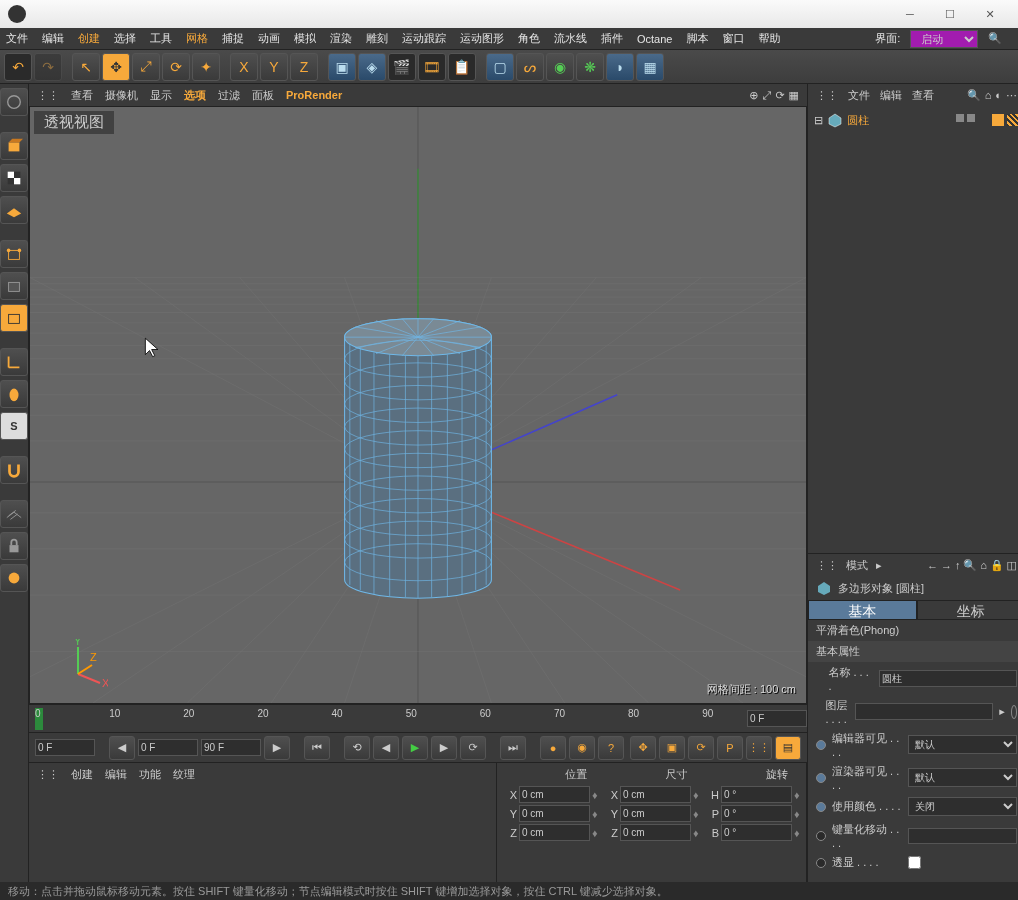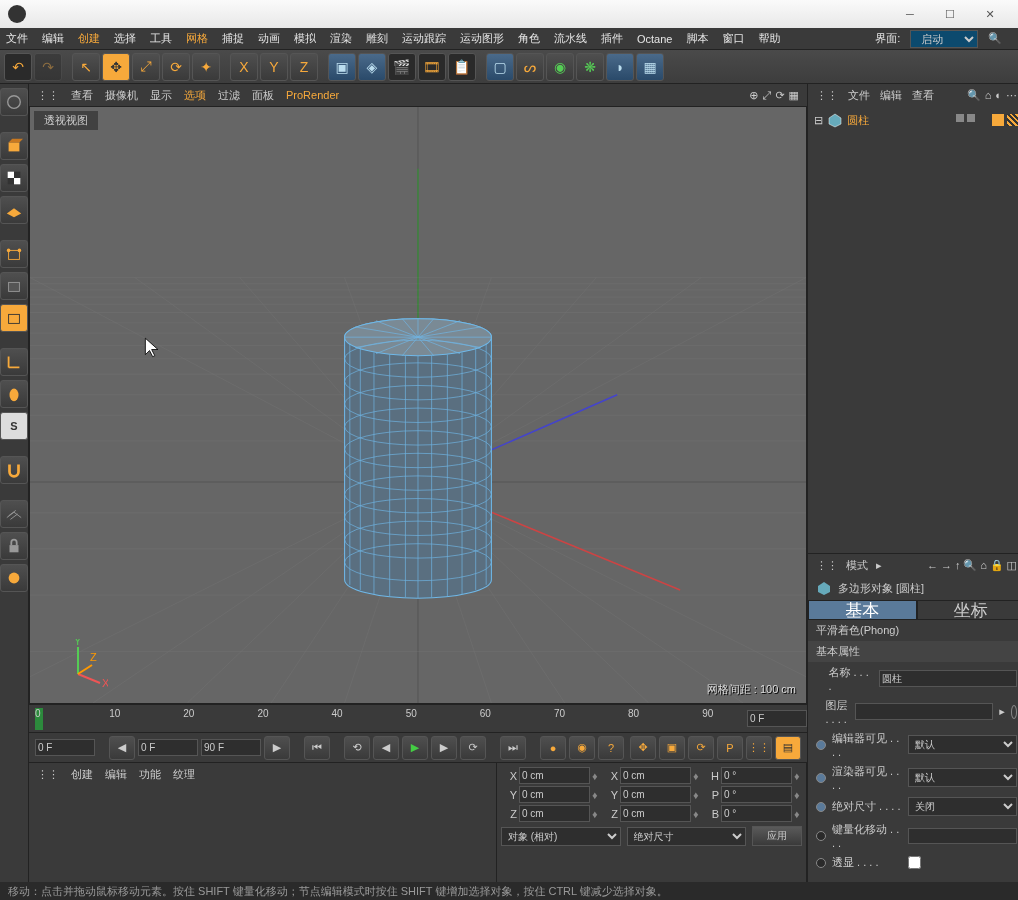"启动" .menubar select { background: #0c4a6e -> #a21caf }
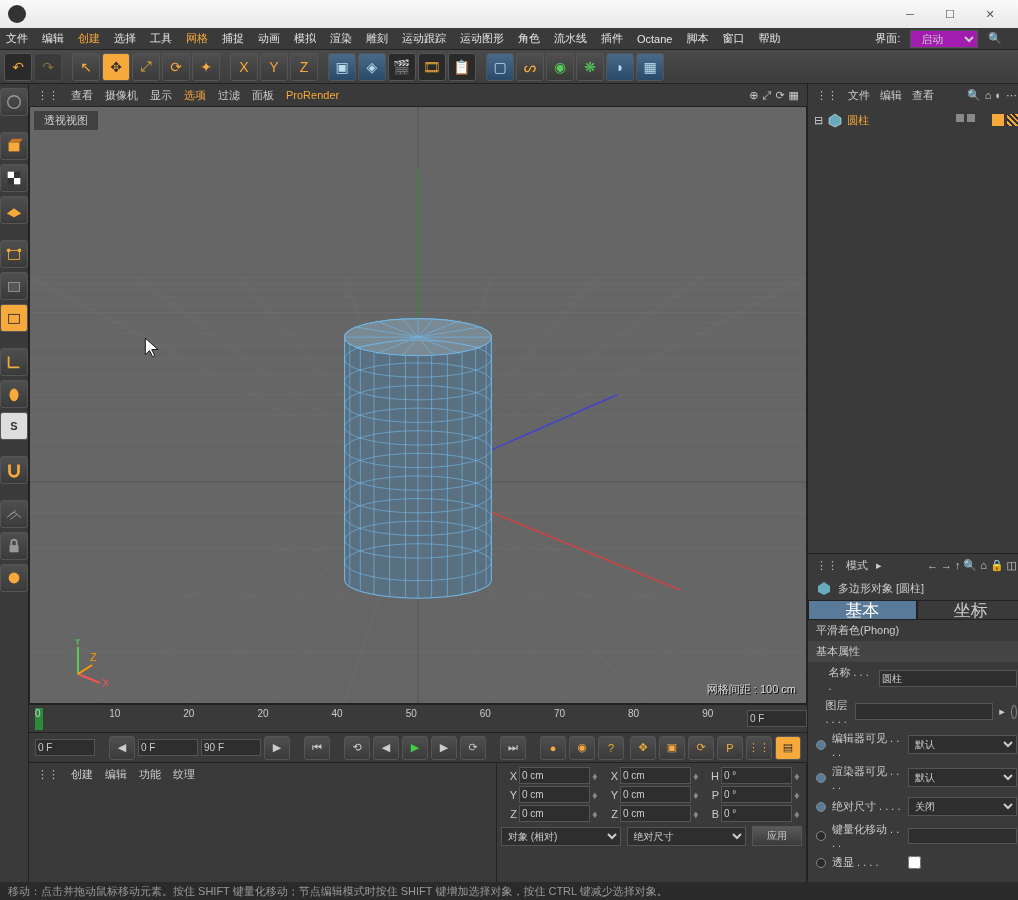"选项" .vpbar .hil { font-weight: none -> bold }
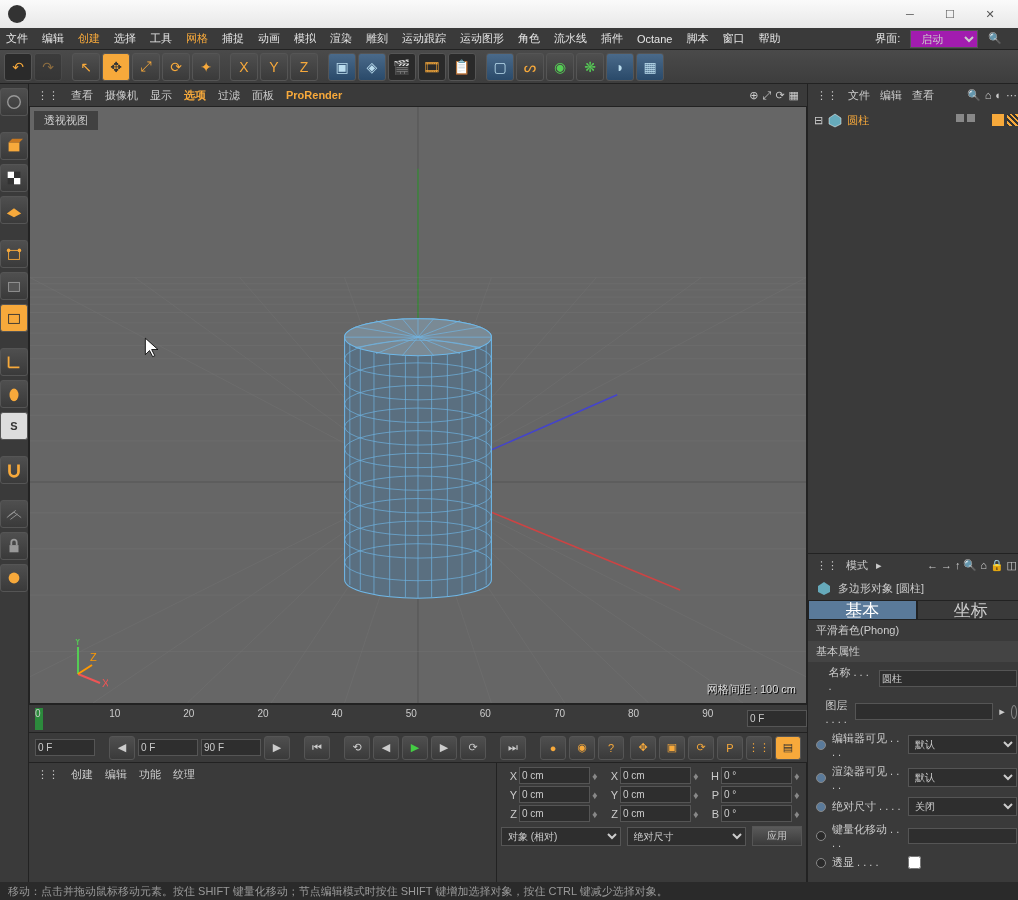"透视视图" .vp-label { font-size: 11px -> 15px }
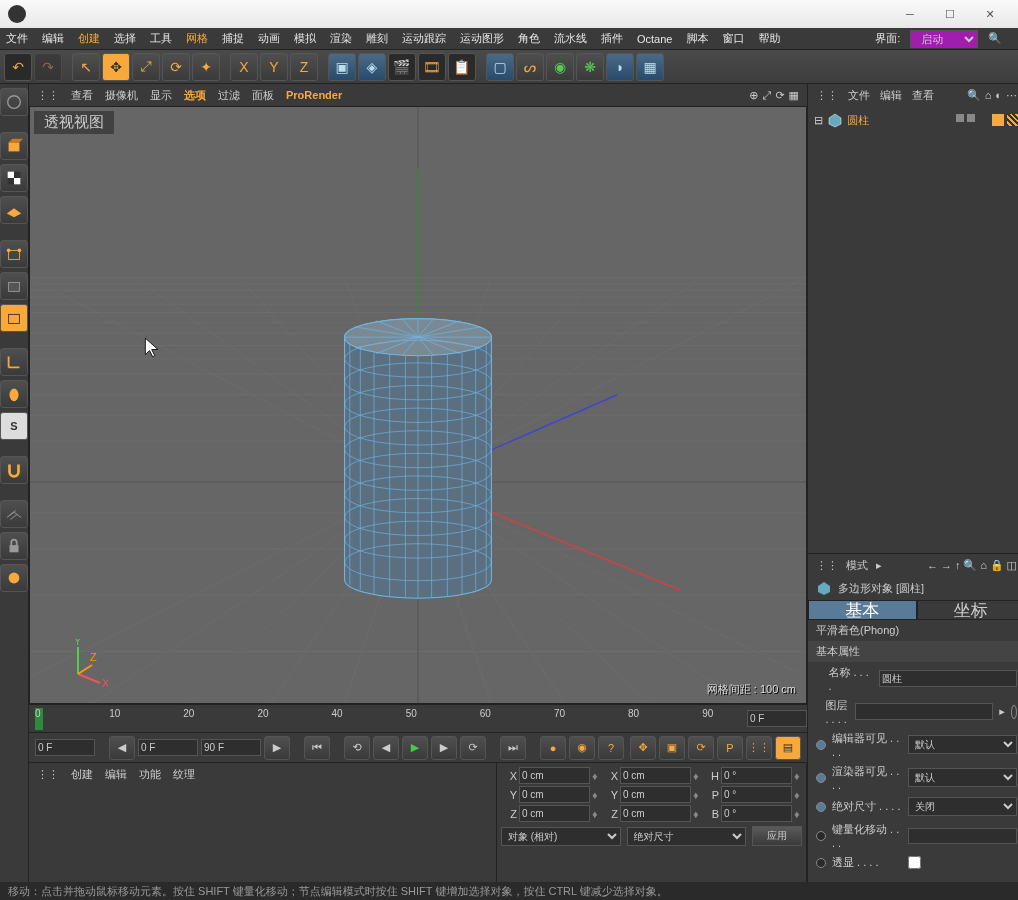"基本" .attr-tabs div { font-size: 17px -> 14px }
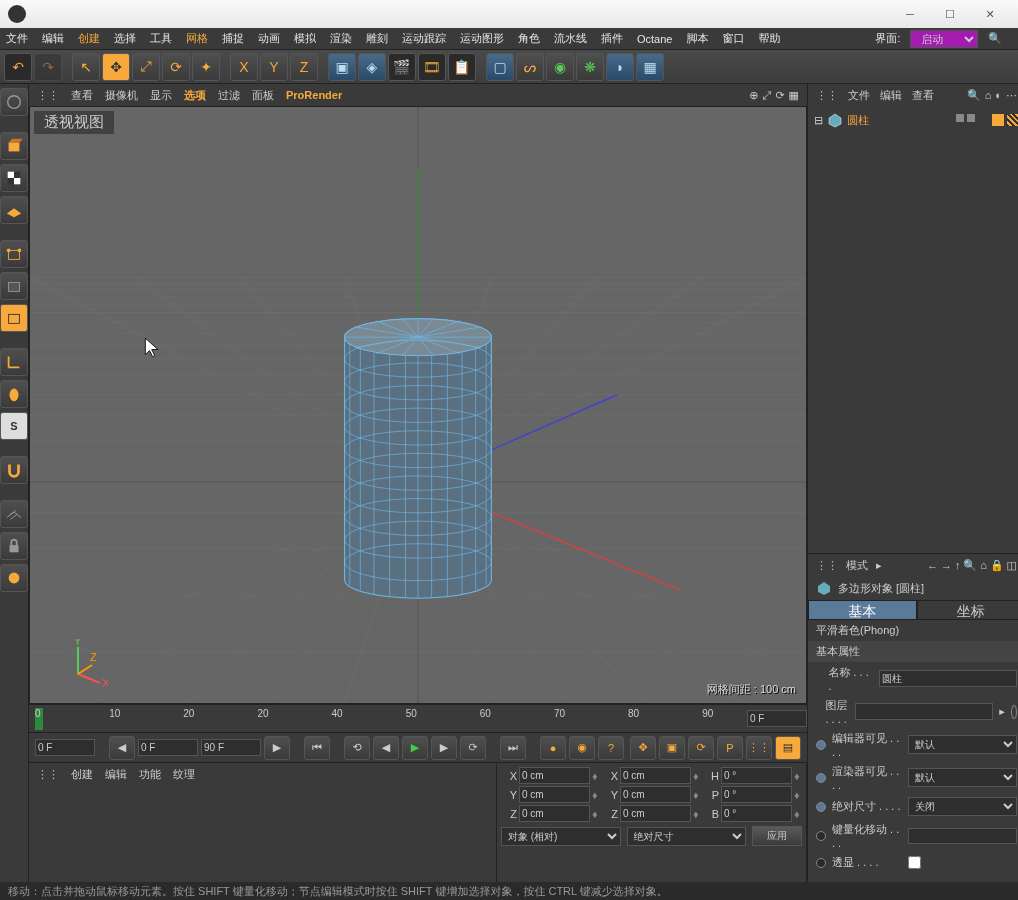"位置" div.hrow { html: none -> <div> <span></span> <span>位置</span> <span></span> <span>尺寸</span> <span></span> <span>旋转</span> </div> }
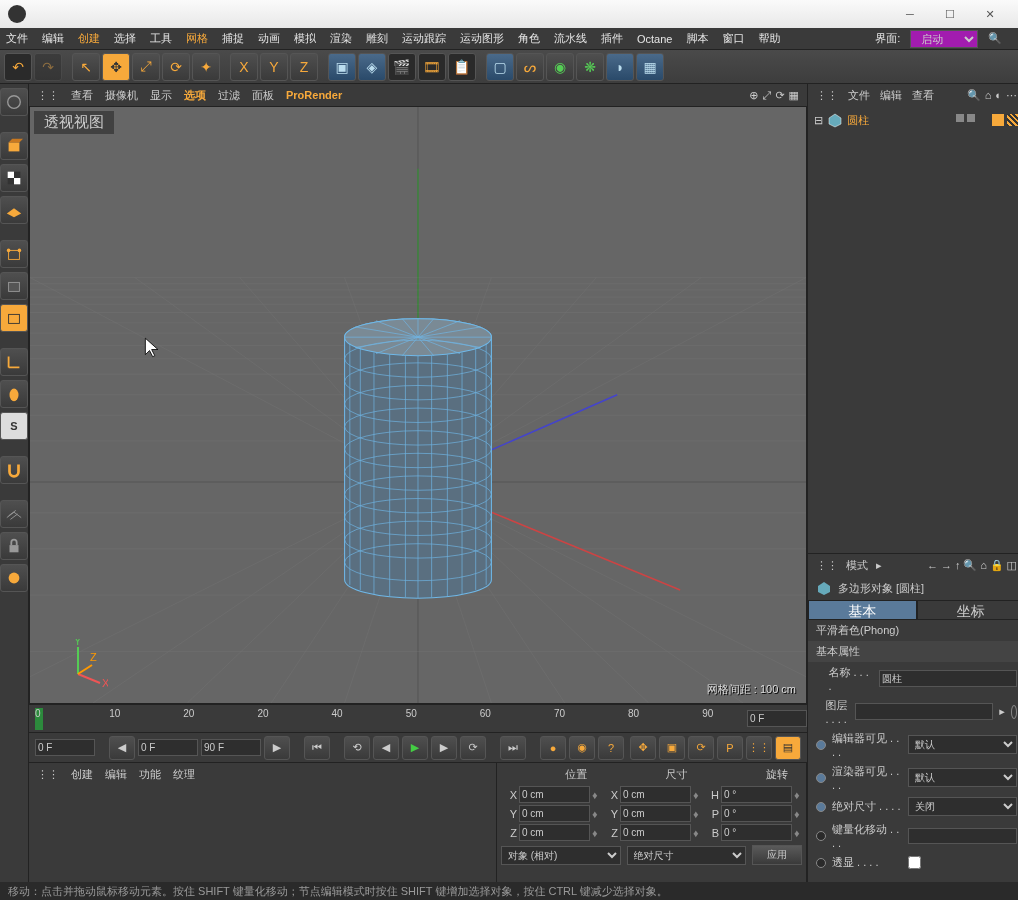"绝对尺寸 . . . ." span.albl { text: 绝对尺寸 -> 使用颜色 }
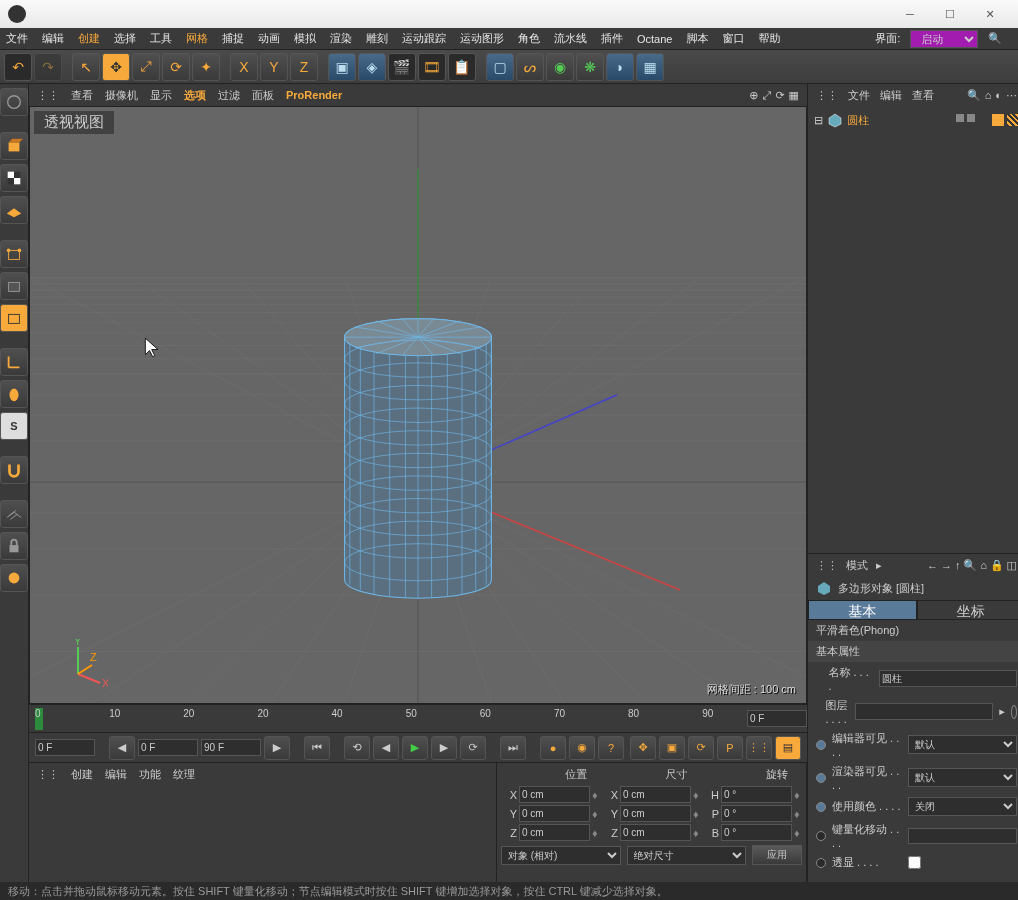"对象 (相对)" div.brow { html: <div> <select><option>对象 (相对)</option></select> <select><option>绝对尺寸</option></select> <button>应用</button> </div> -> none }
